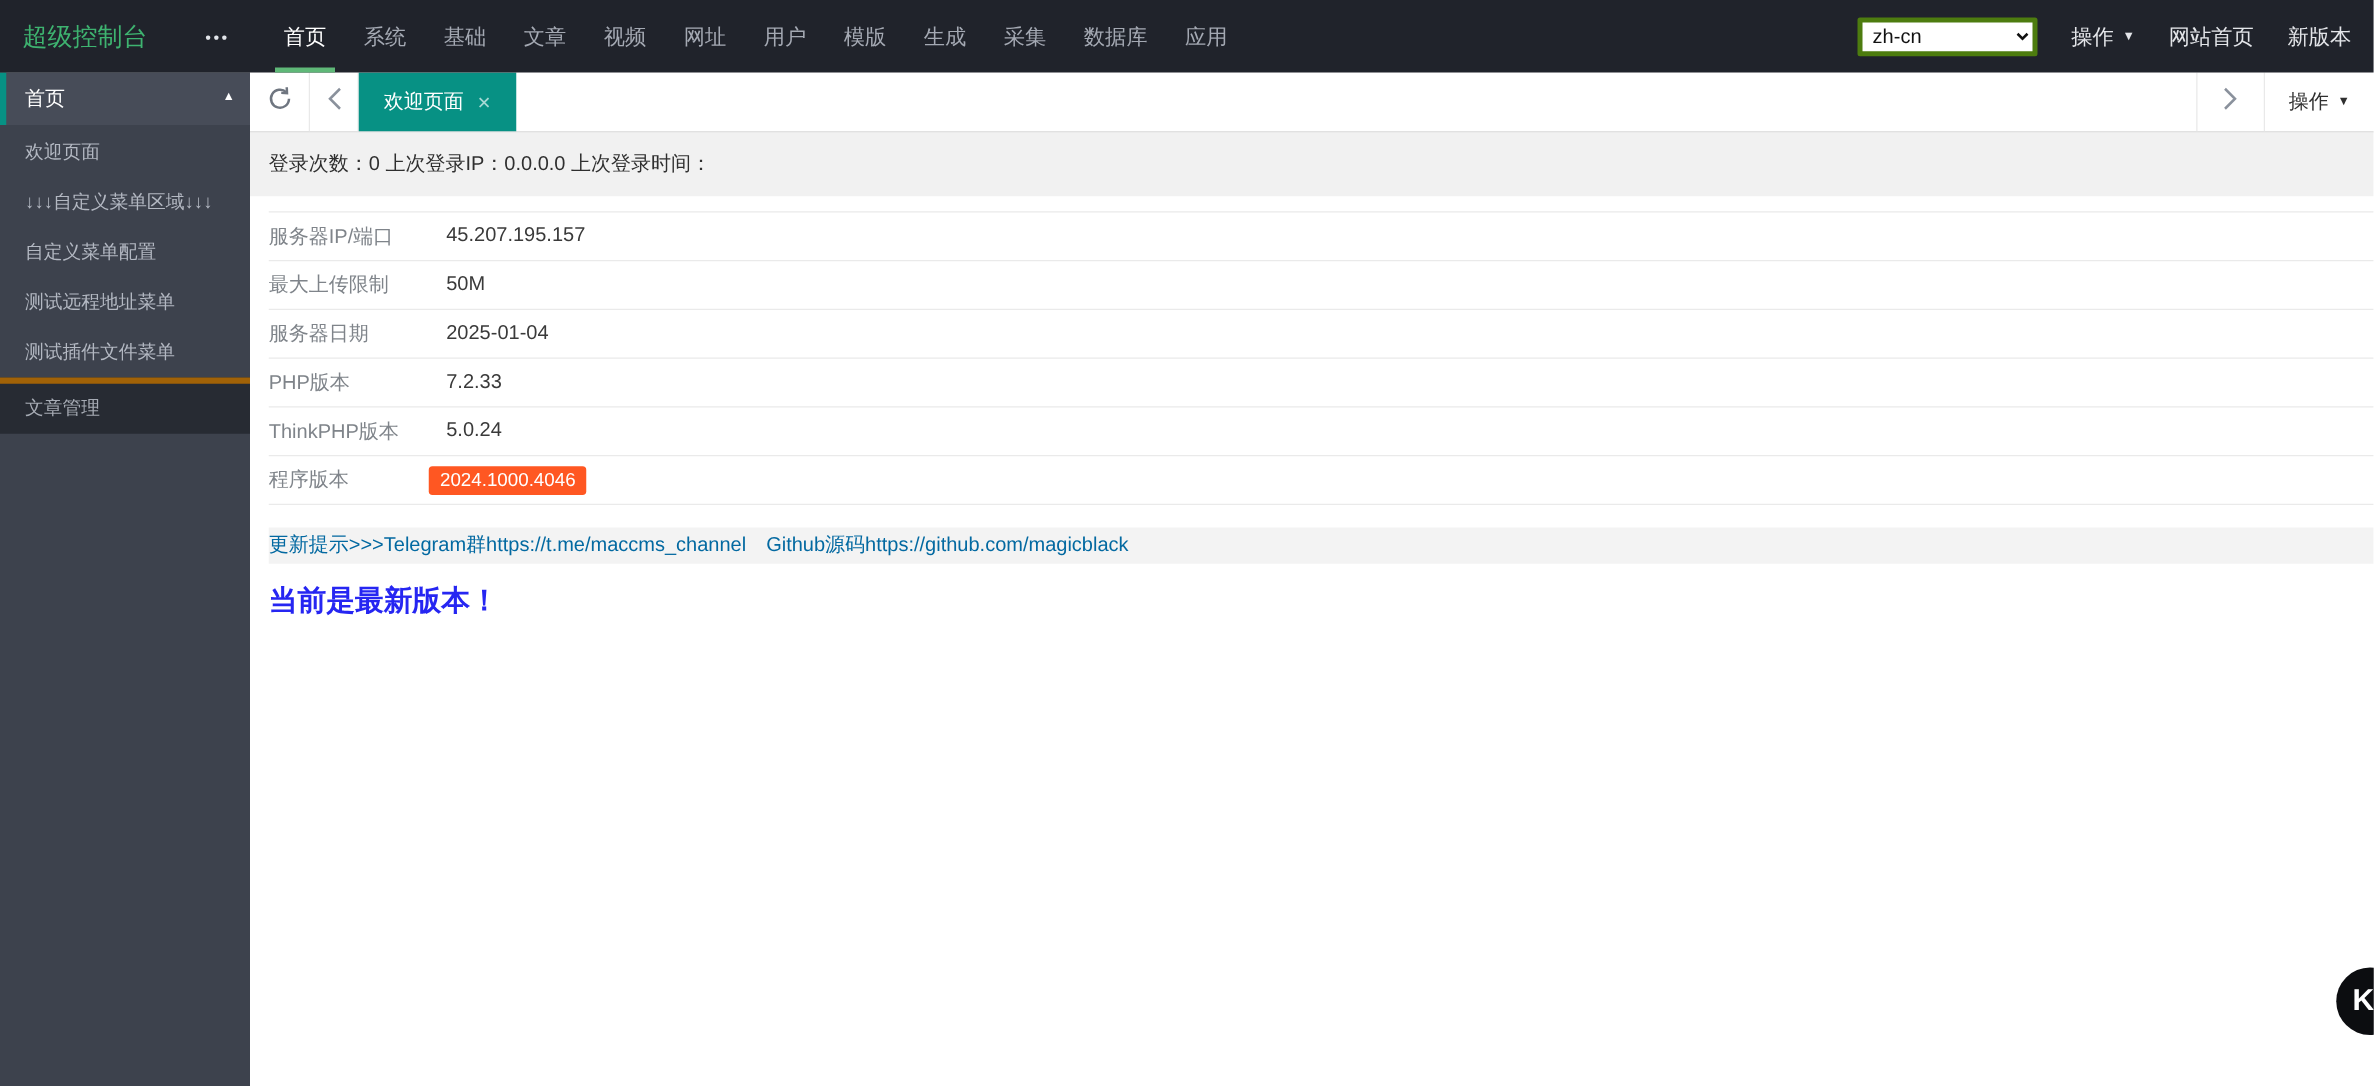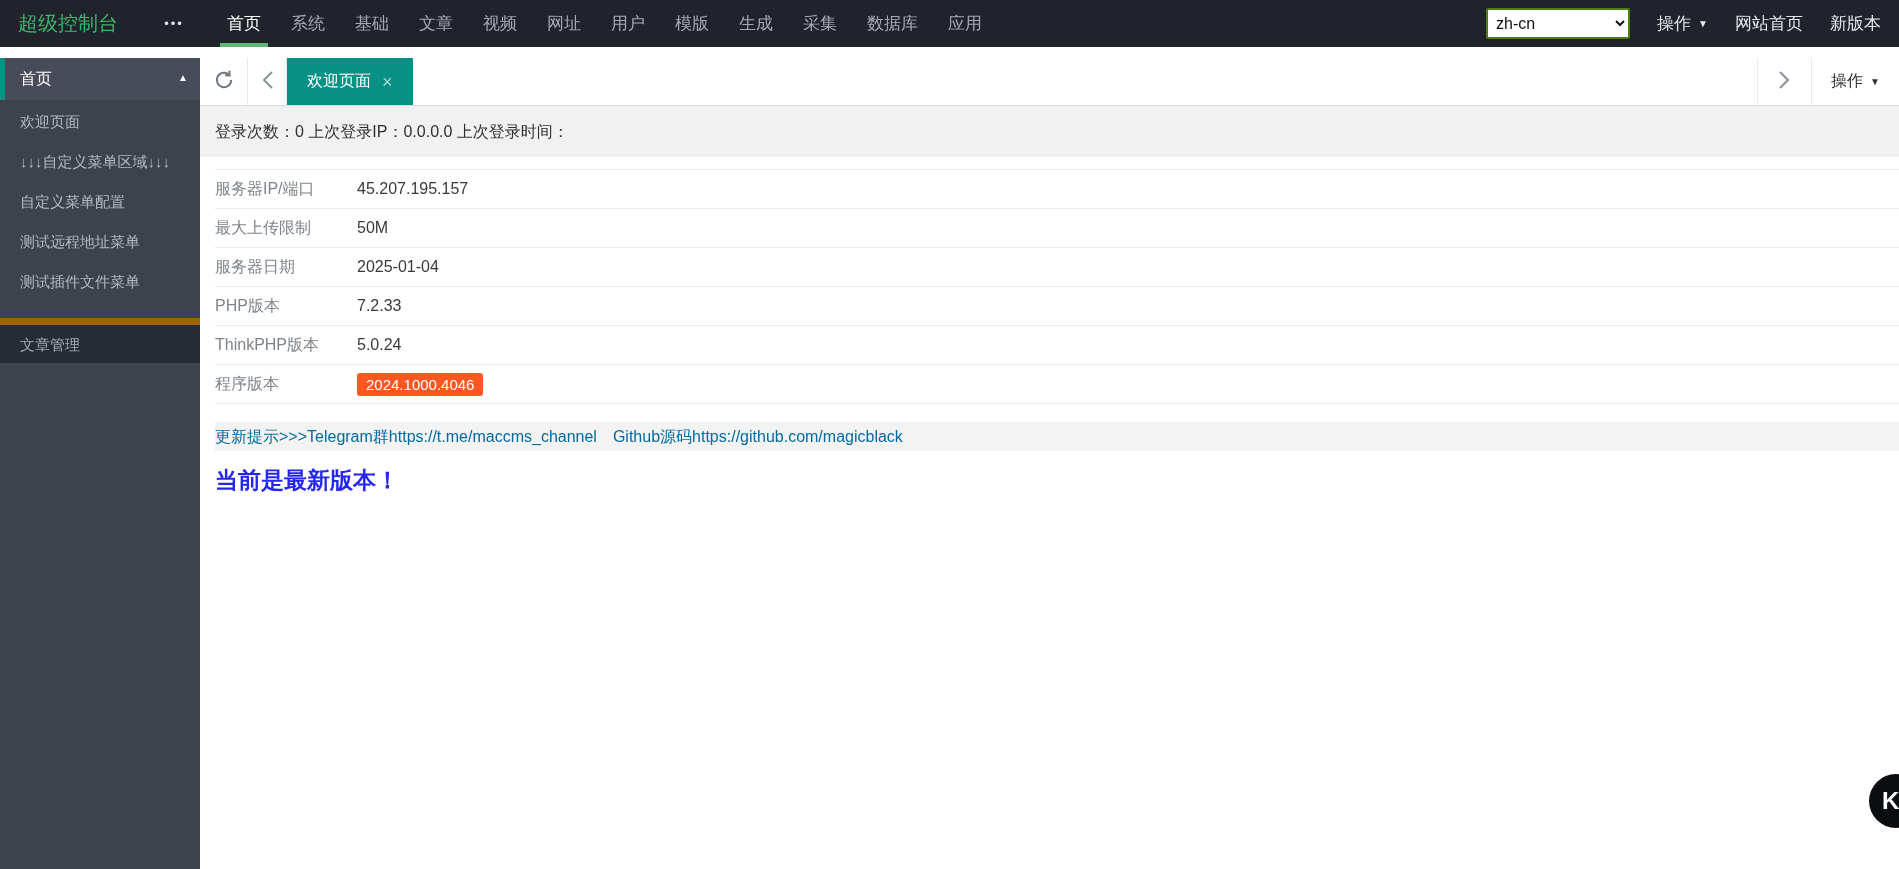"超级控制台" .navbar { height: 47px -> 58px }
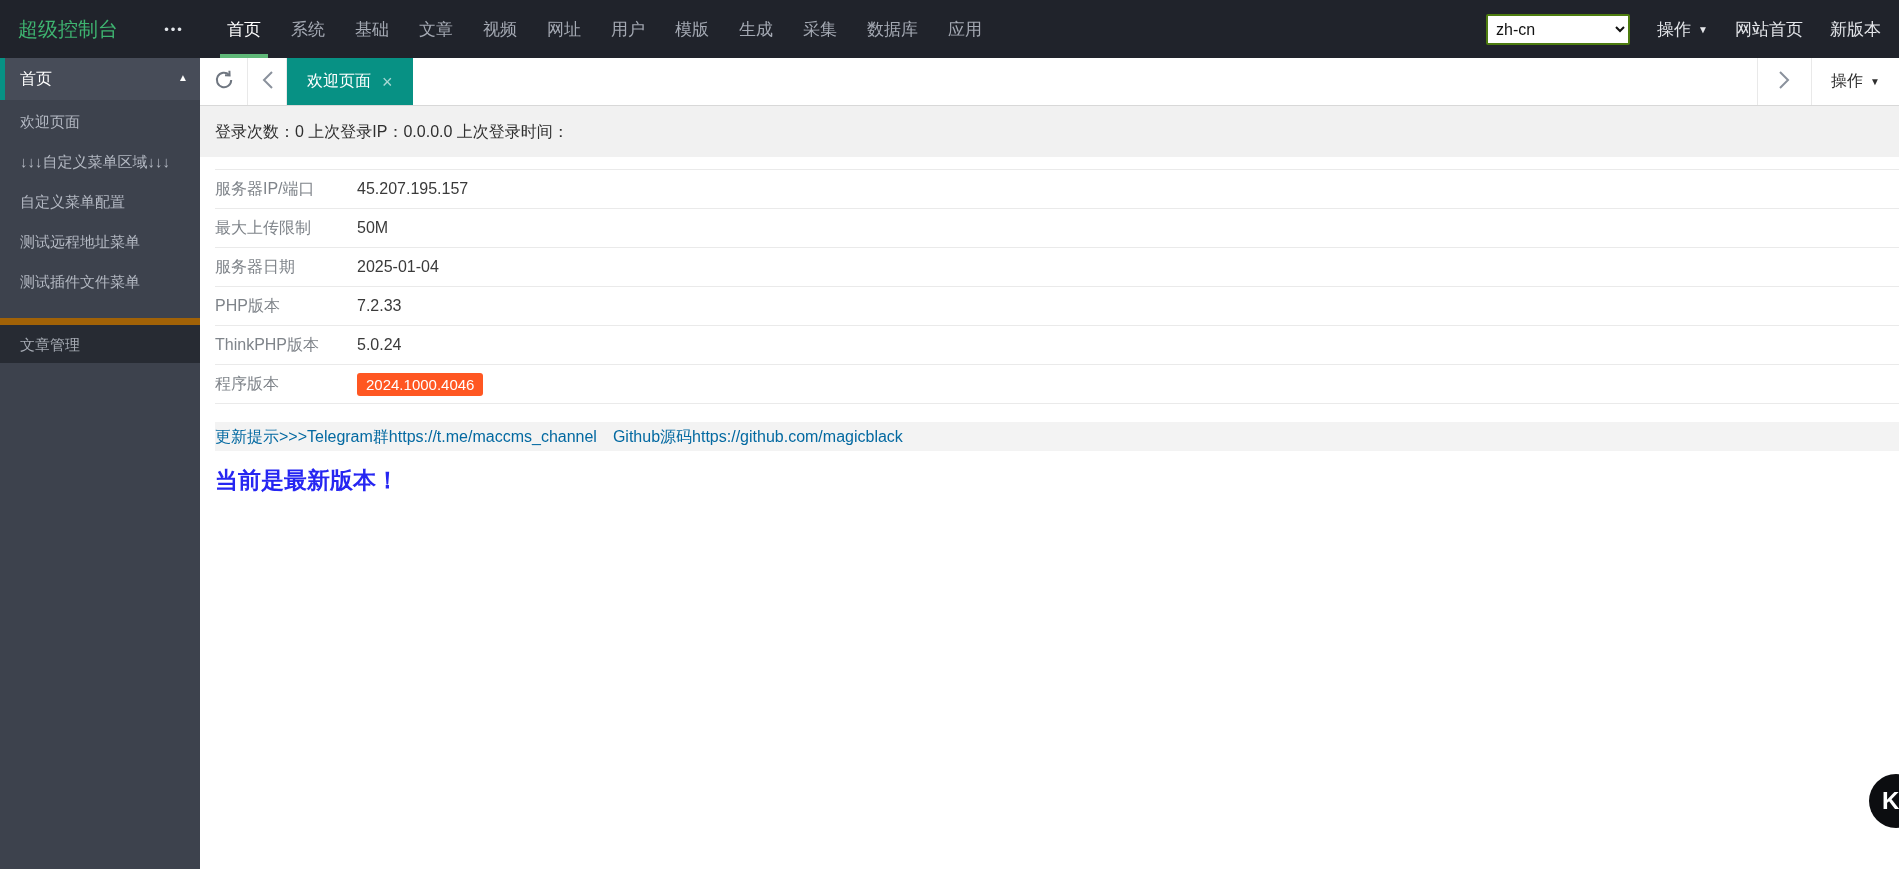"zh-cn" .lang-select { border: 2px solid #4d7c0f -> 4px solid #4d7c0f }
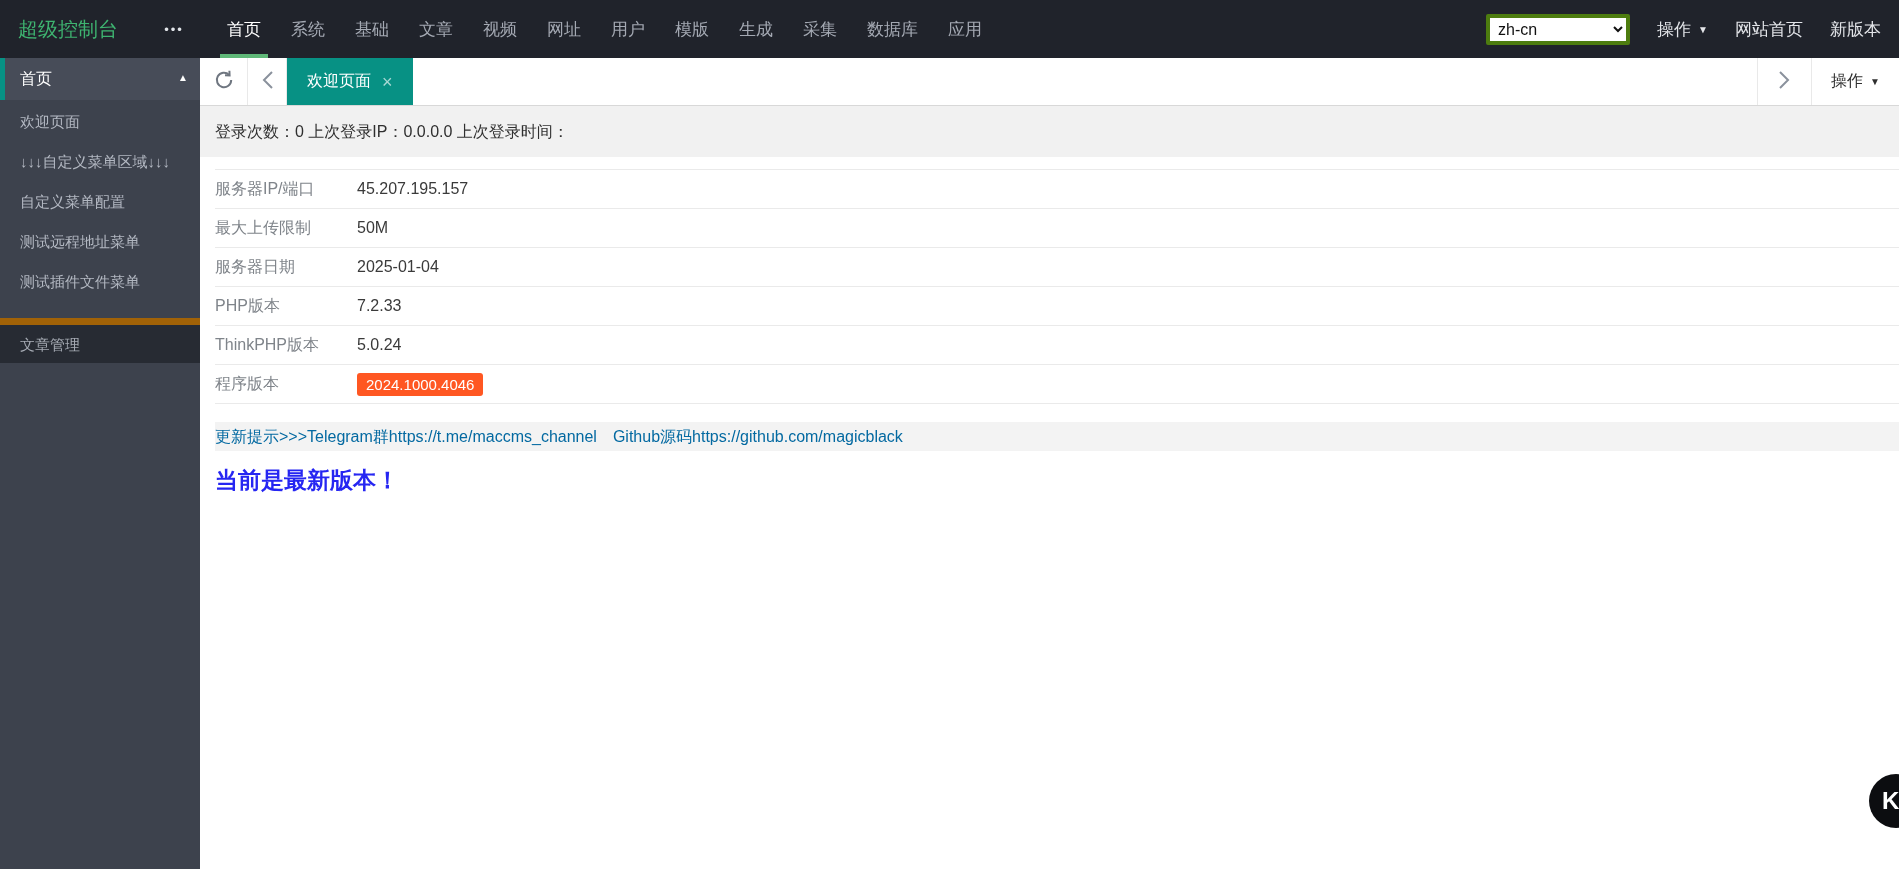"文章管理" .side-collapsed { border-top: 7px solid #a16207 -> 5px solid #a16207; margin-top: 16px -> none }
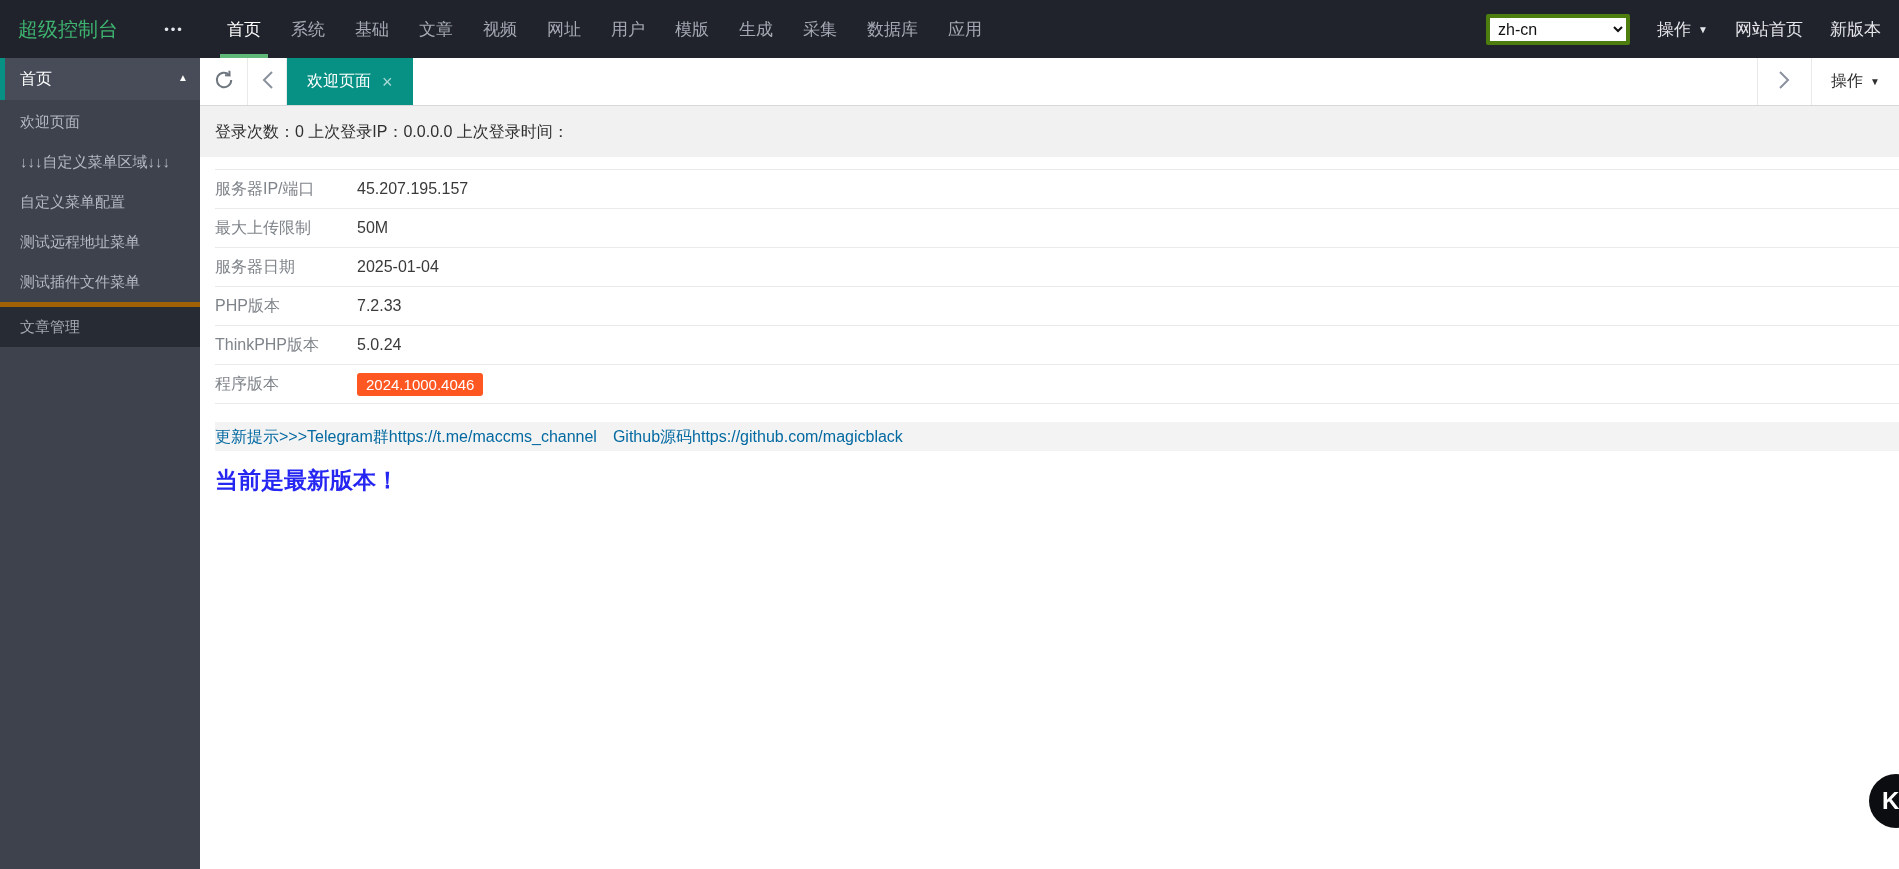"2024.1000.4046" .badge { margin-left: 14px -> none }
